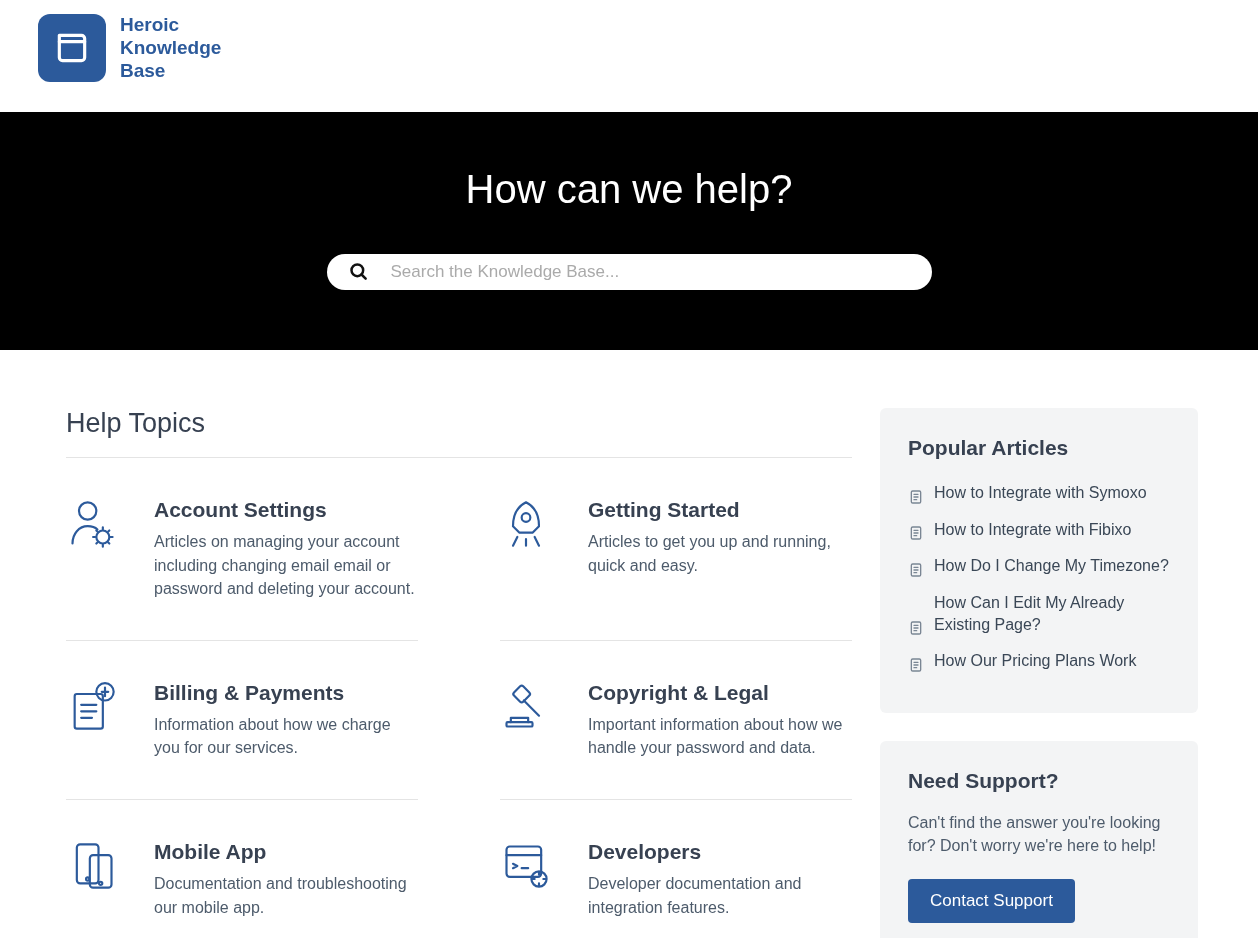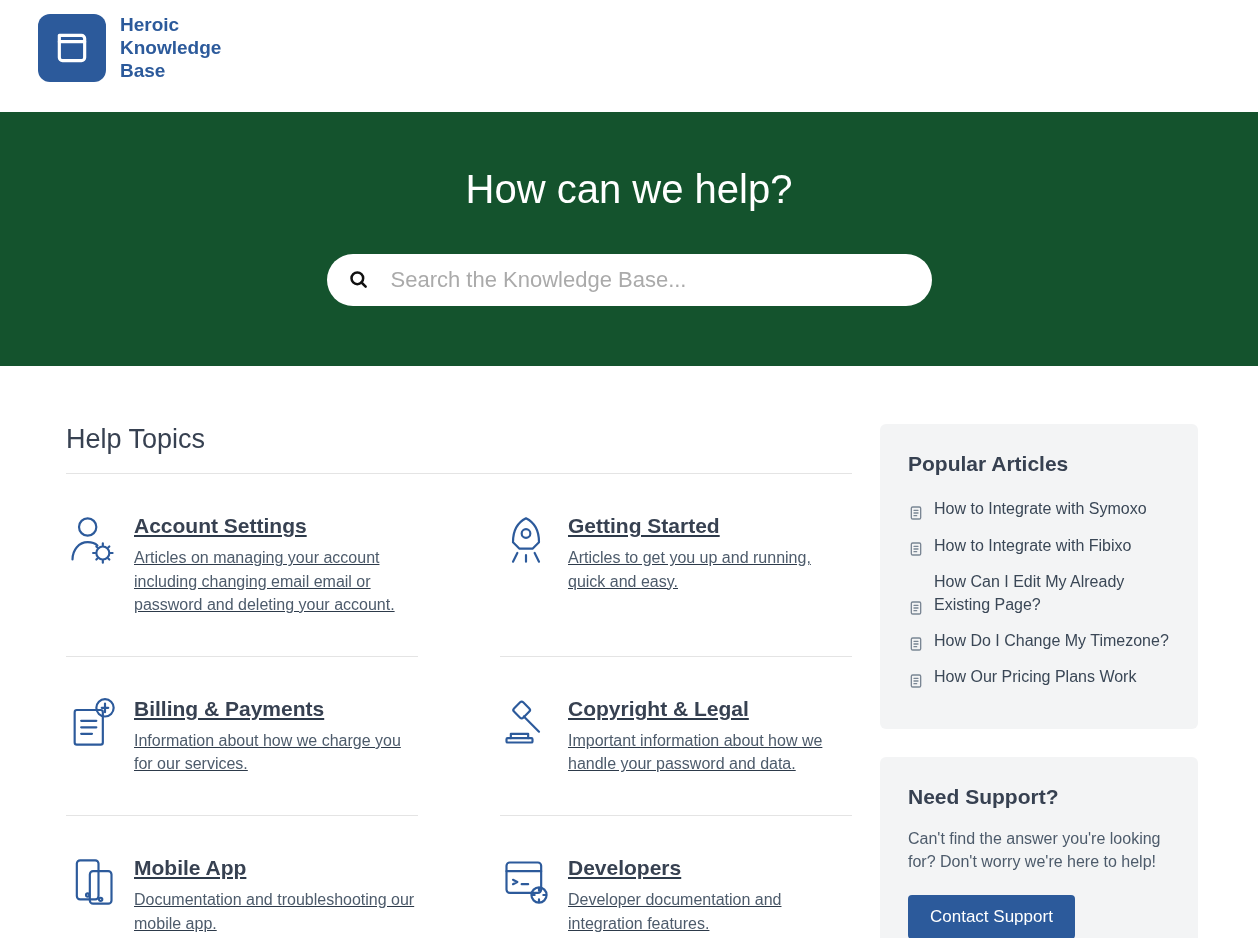"How can we help?" .hero { background: #14532d -> #000000 }
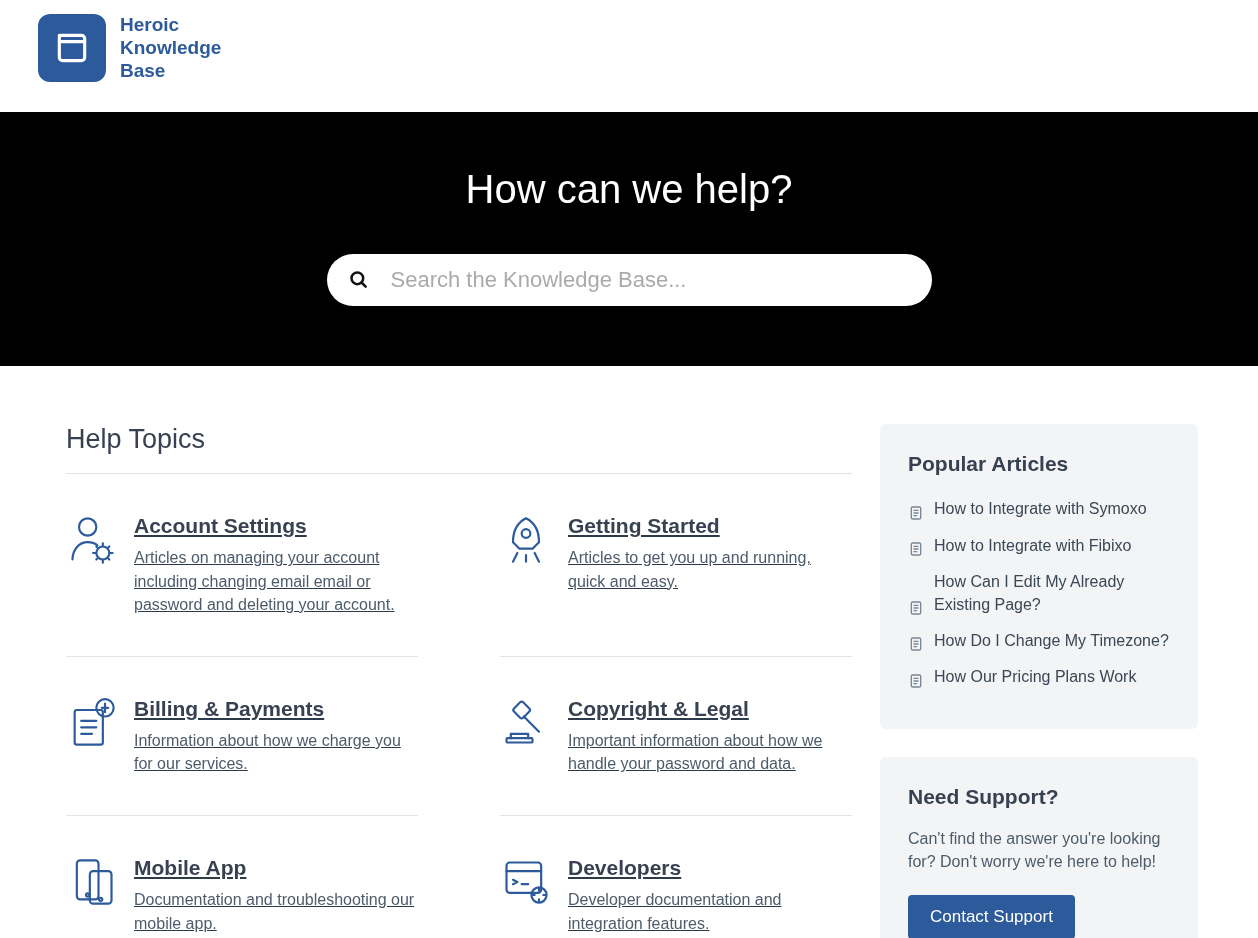"Search the Knowledge Base..." .search-input { font-size: 22px -> 17px; height: 52px -> 36px }
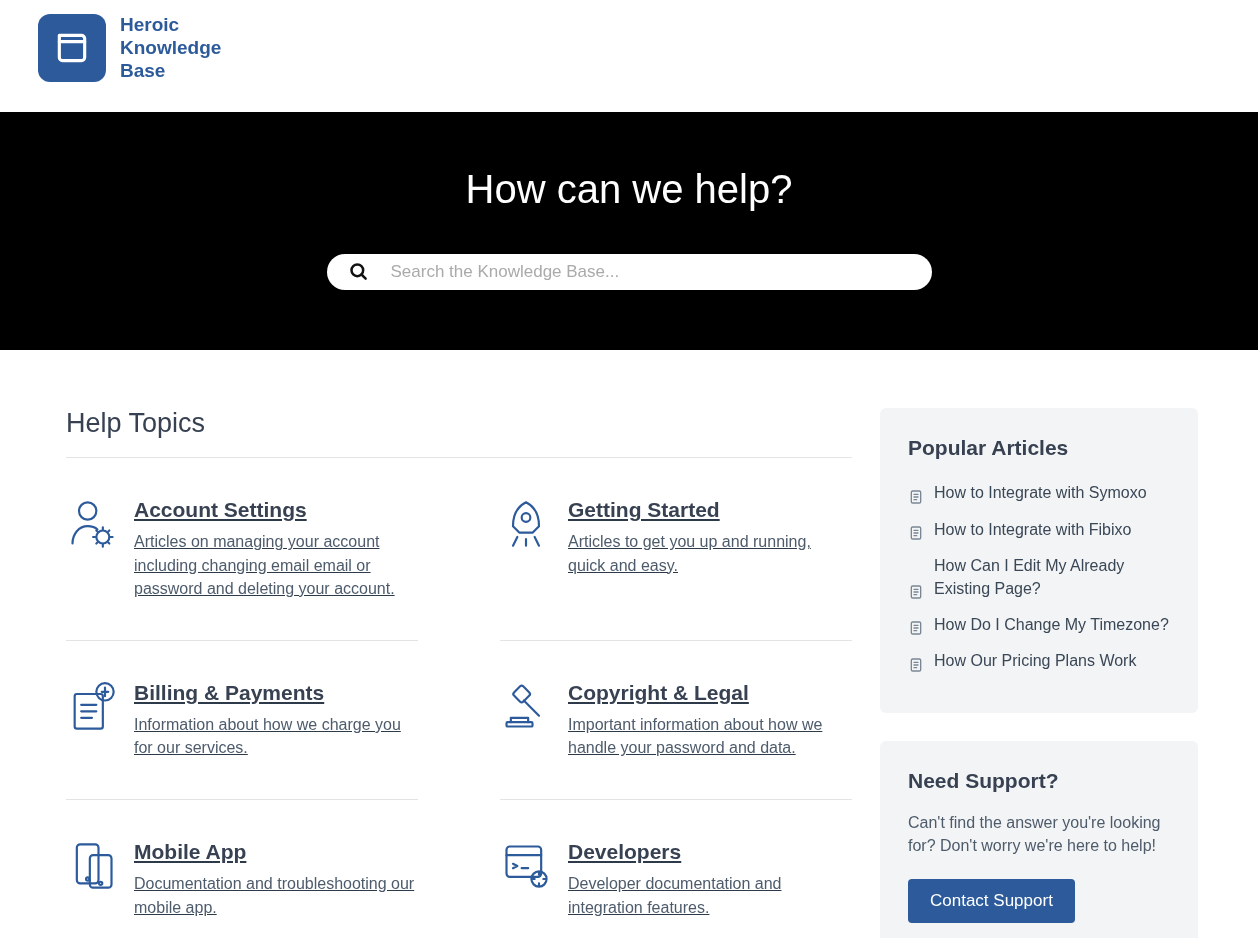"Account Settings" .topic { gap: 16px -> 36px; text-decoration: underline -> none }
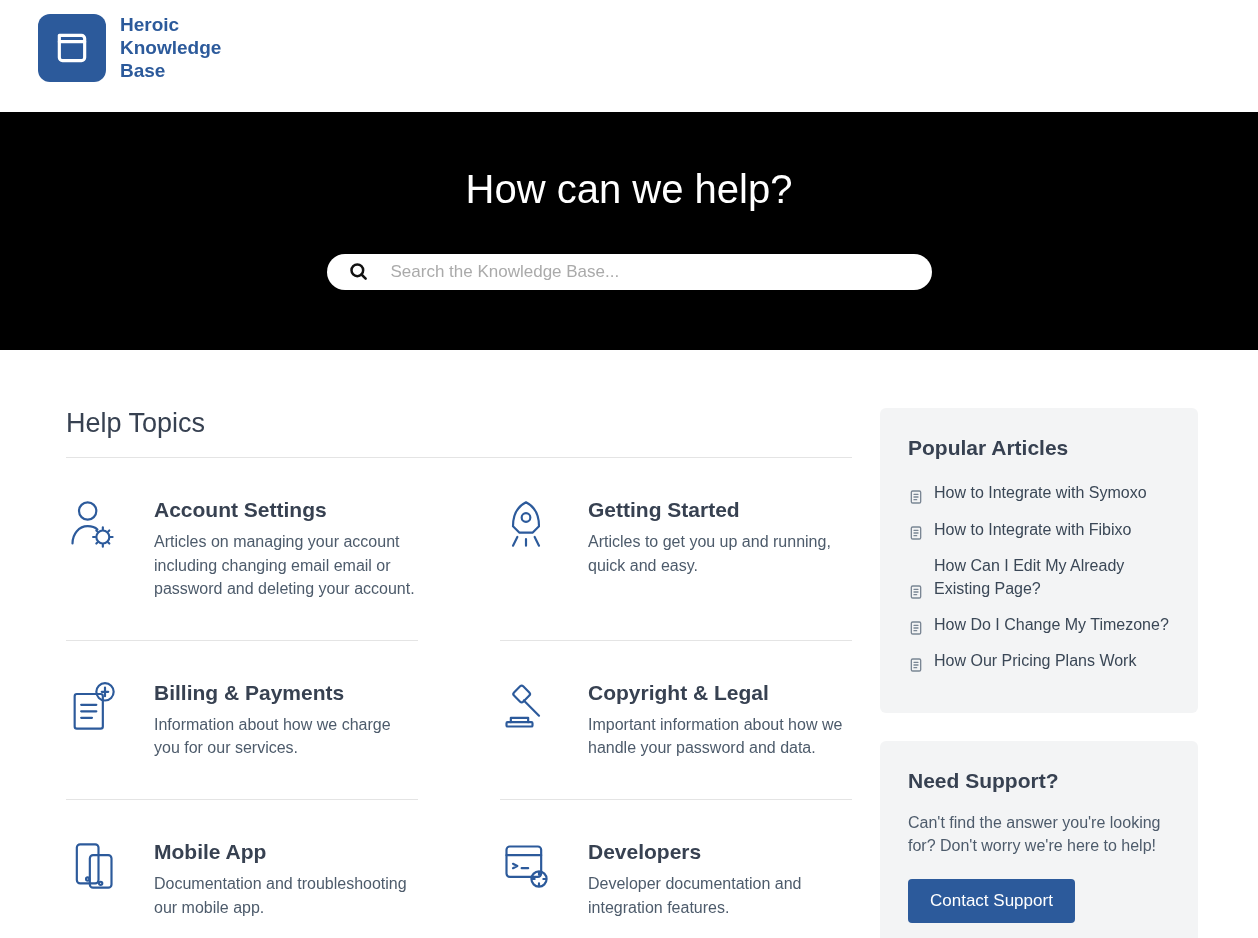"How Can I Edit My" li.article-item { order: before "How Do I Change My" -> after "How Do I Change My" }
